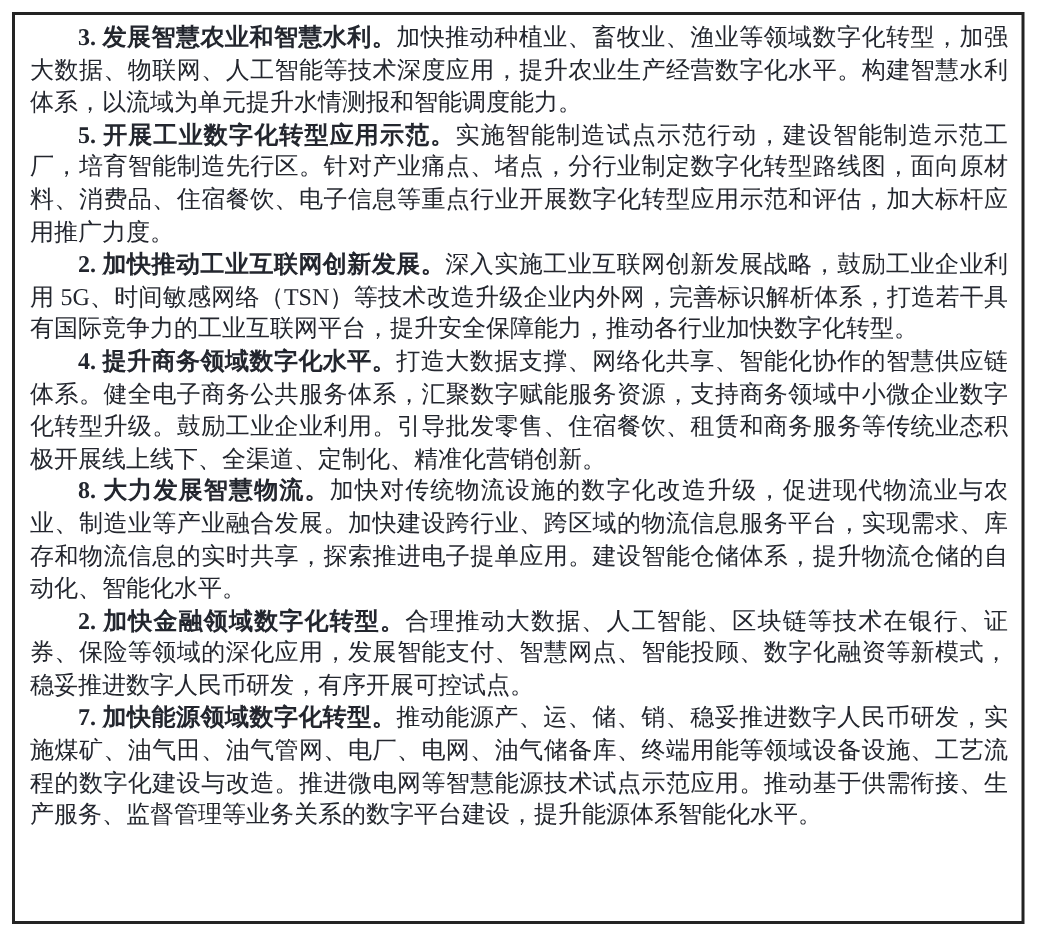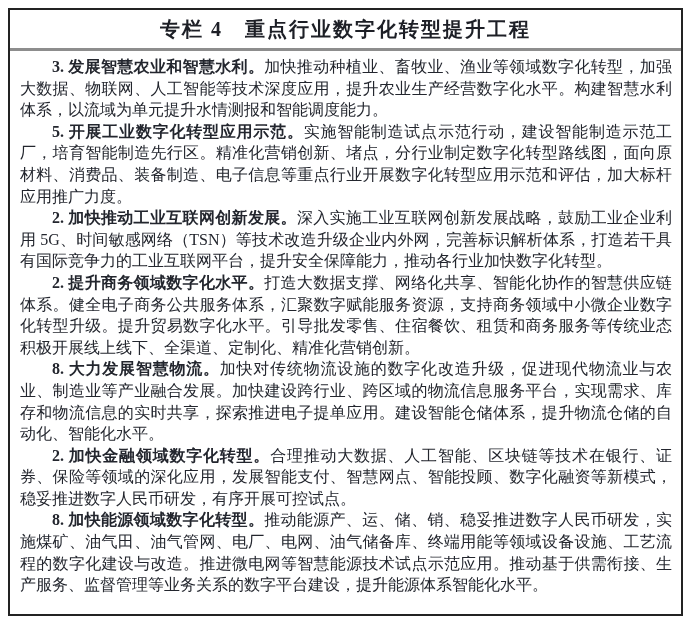"专栏 4 重点行业数字化转型提升工程" div.column-title { html: <div>专栏 4 重点行业数字化转型提升工程</div> -> none }
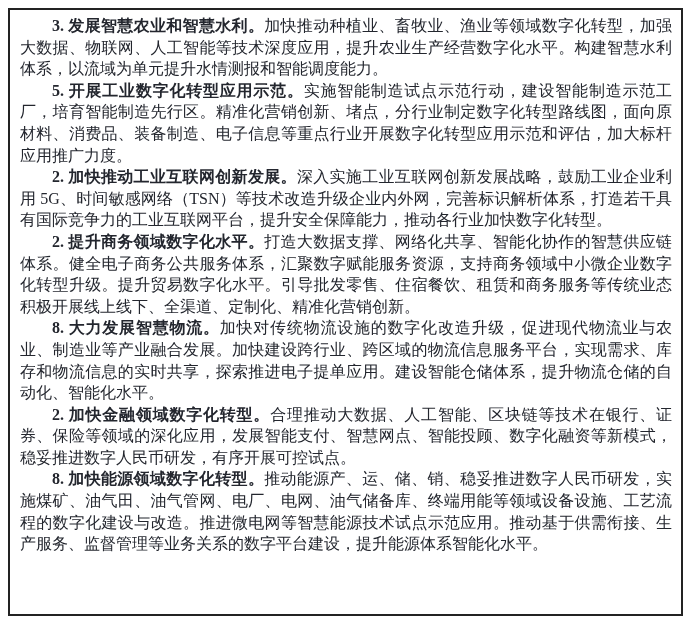"实施智能制造试点示范行动，建设智能制造示范工厂，培育智能制造先行区。精准化营销创" span { text: 精准化营销创新、堵点，分行业制定数字化转型路线图，面向原材料、消费品、装备制造 -> 针对产业痛点、堵点，分行业制定数字化转型路线图，面向原材料、消费品、住宿餐饮 }
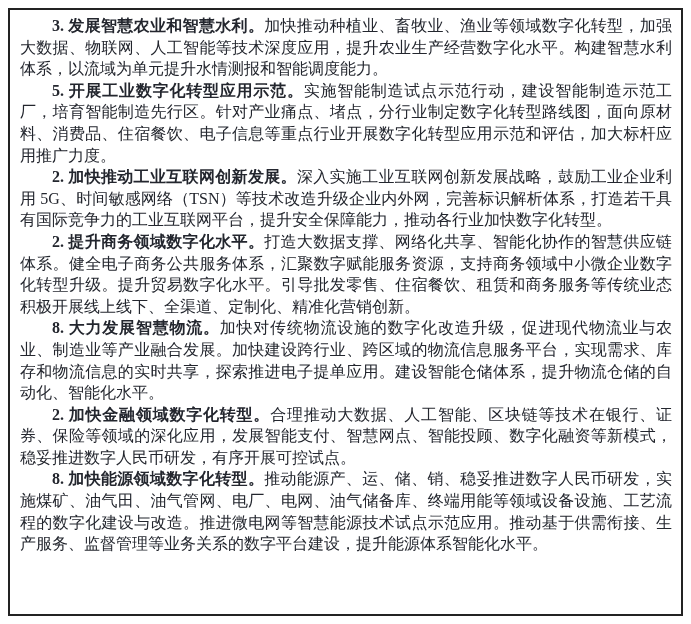"2. 提升商务领域数字化水平。" span.para-lead { text: 2 -> 4 }
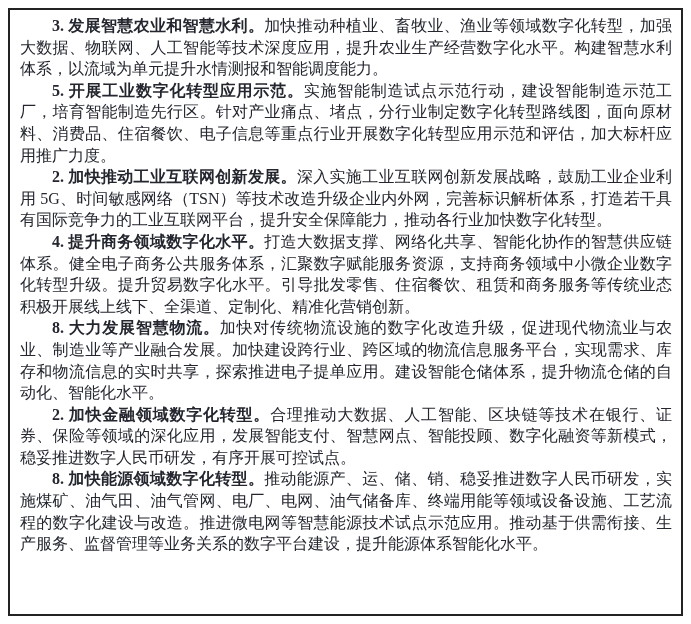"打造大数据支撑、网络化共享、智能化协作的智慧供应链体系。健全电子商务公共服务体系" span { text: 提升贸易数字化水平 -> 鼓励工业企业利用 }
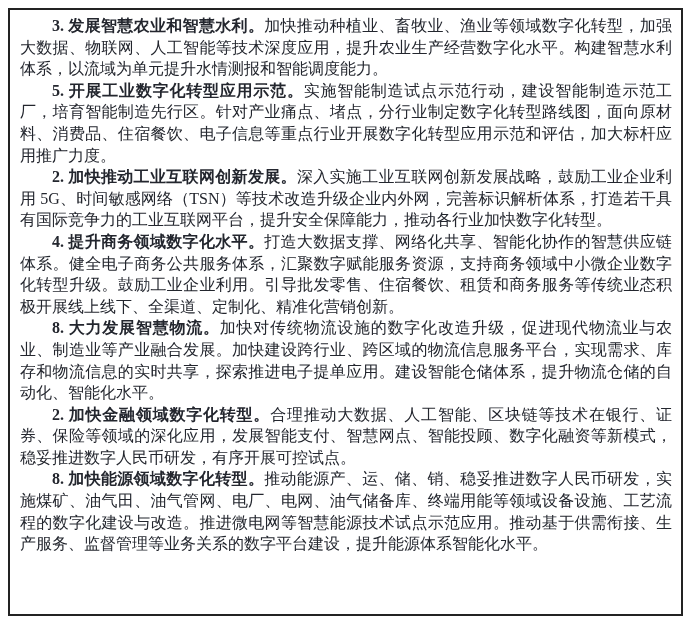"8. 加快能源领域数字化转型。" span.para-lead { text: 8 -> 7 }
